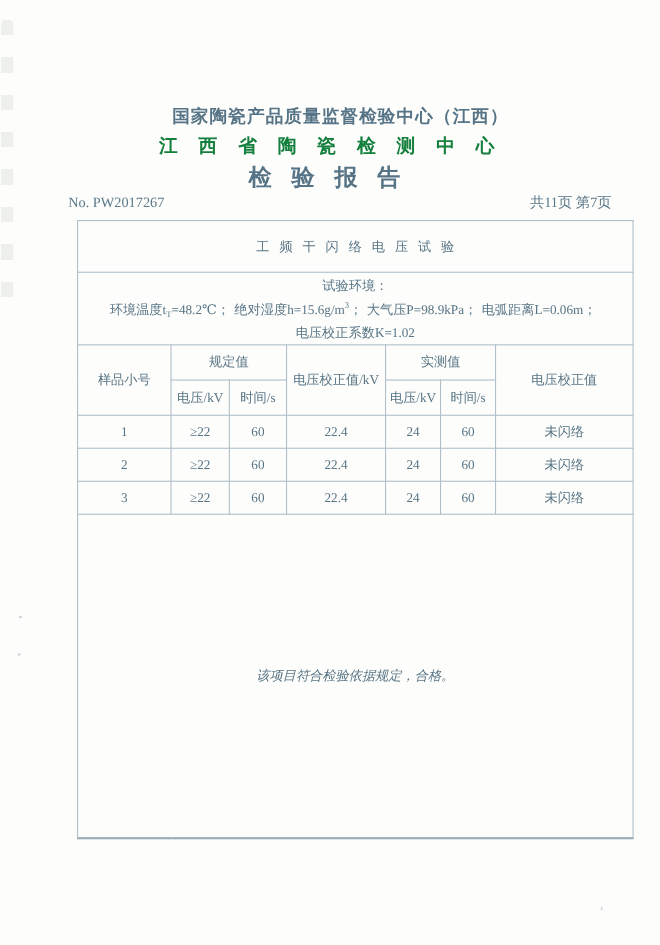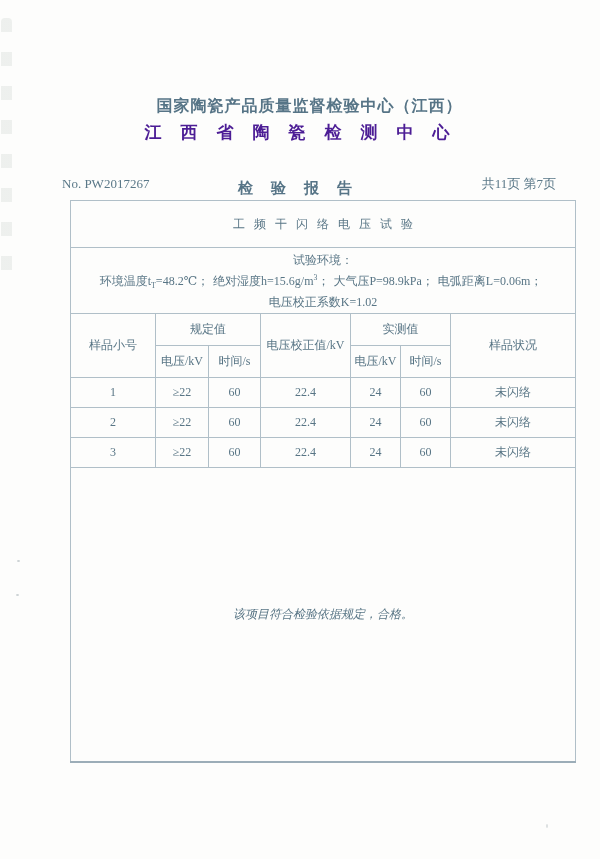"江西省陶瓷检测中心" .org-line2 { color: #4c1d95 -> #15803d }
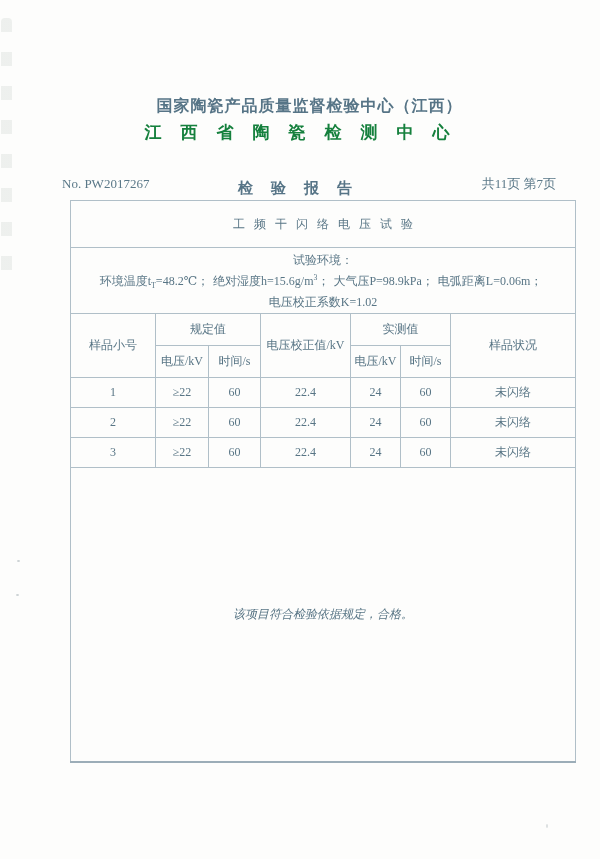"检验报告" .doc-title { font-size: 15px -> 21px; margin-top: 32px -> none }
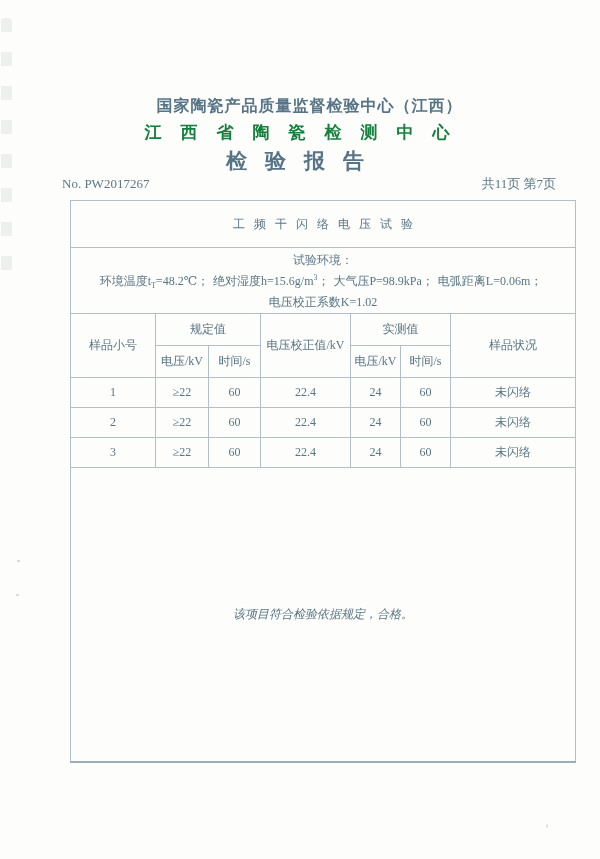"样品状况" td { text: 样品状况 -> 电压校正值 }
